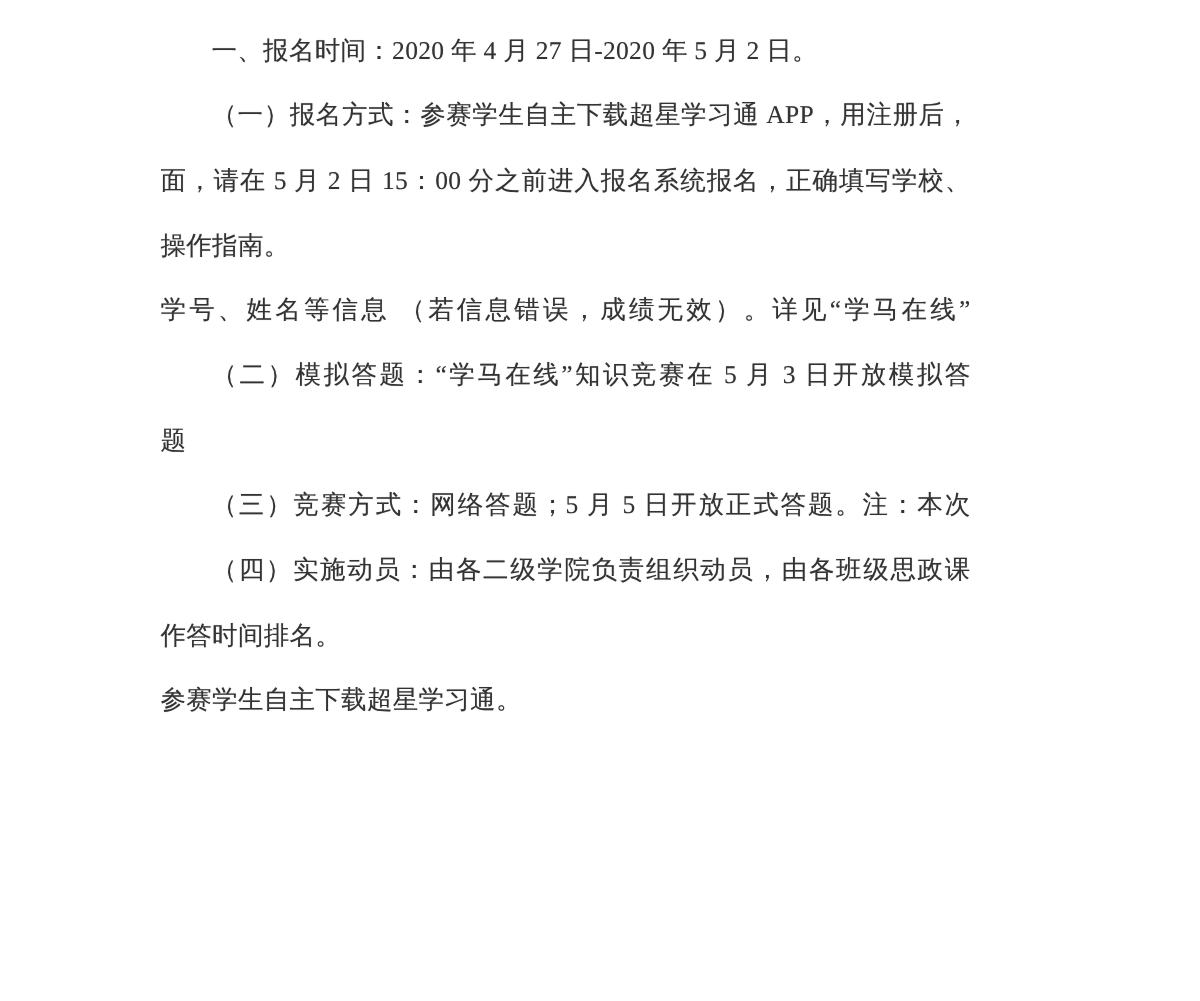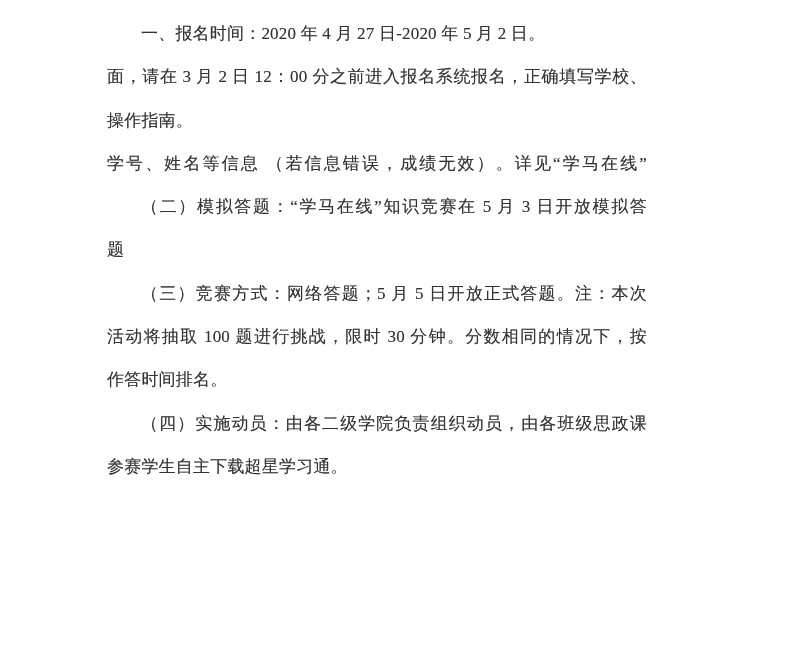"（一）报名方式：参赛学生自主下载超星学习通 APP，用注册后，" div.line { html: none -> <div>（一）报名方式：参赛学生自主下载超星学习通 APP，用注册后，</div> }
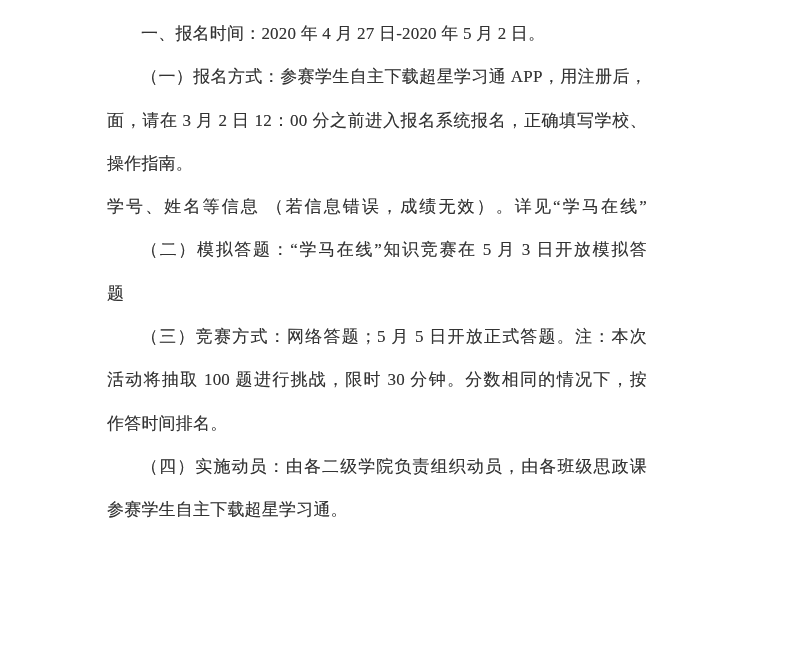"面，请在 3 月 2 日" div.line { text: 3 月 2 日 12 -> 5 月 2 日 15 }
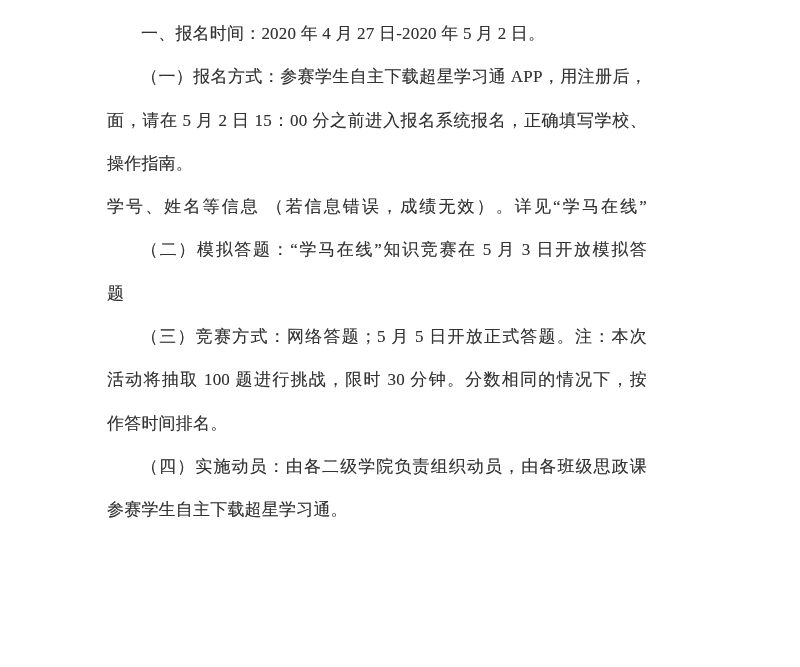"活动将抽取 100 题进行挑战，限时 30 分钟。分数相同的情况下，按" div.line { html: <div>活动将抽取 100 题进行挑战，限时 30 分钟。分数相同的情况下，按</div> -> none }
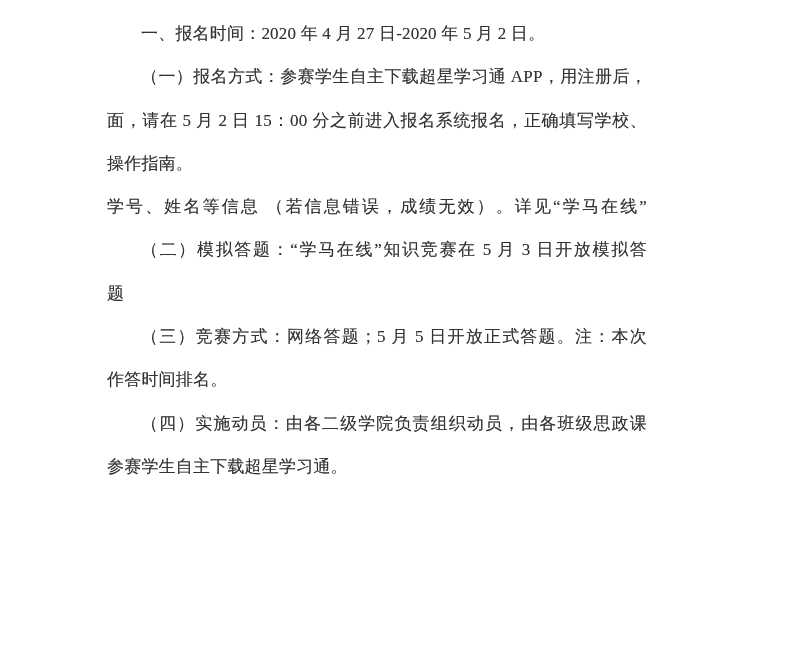"作答时间排名。" div.line { order: before "（四）实施动员：由各二级学院负责组织动员，由各班级思政课" -> after "（四）实施动员：由各二级学院负责组织动员，由各班级思政课" }
